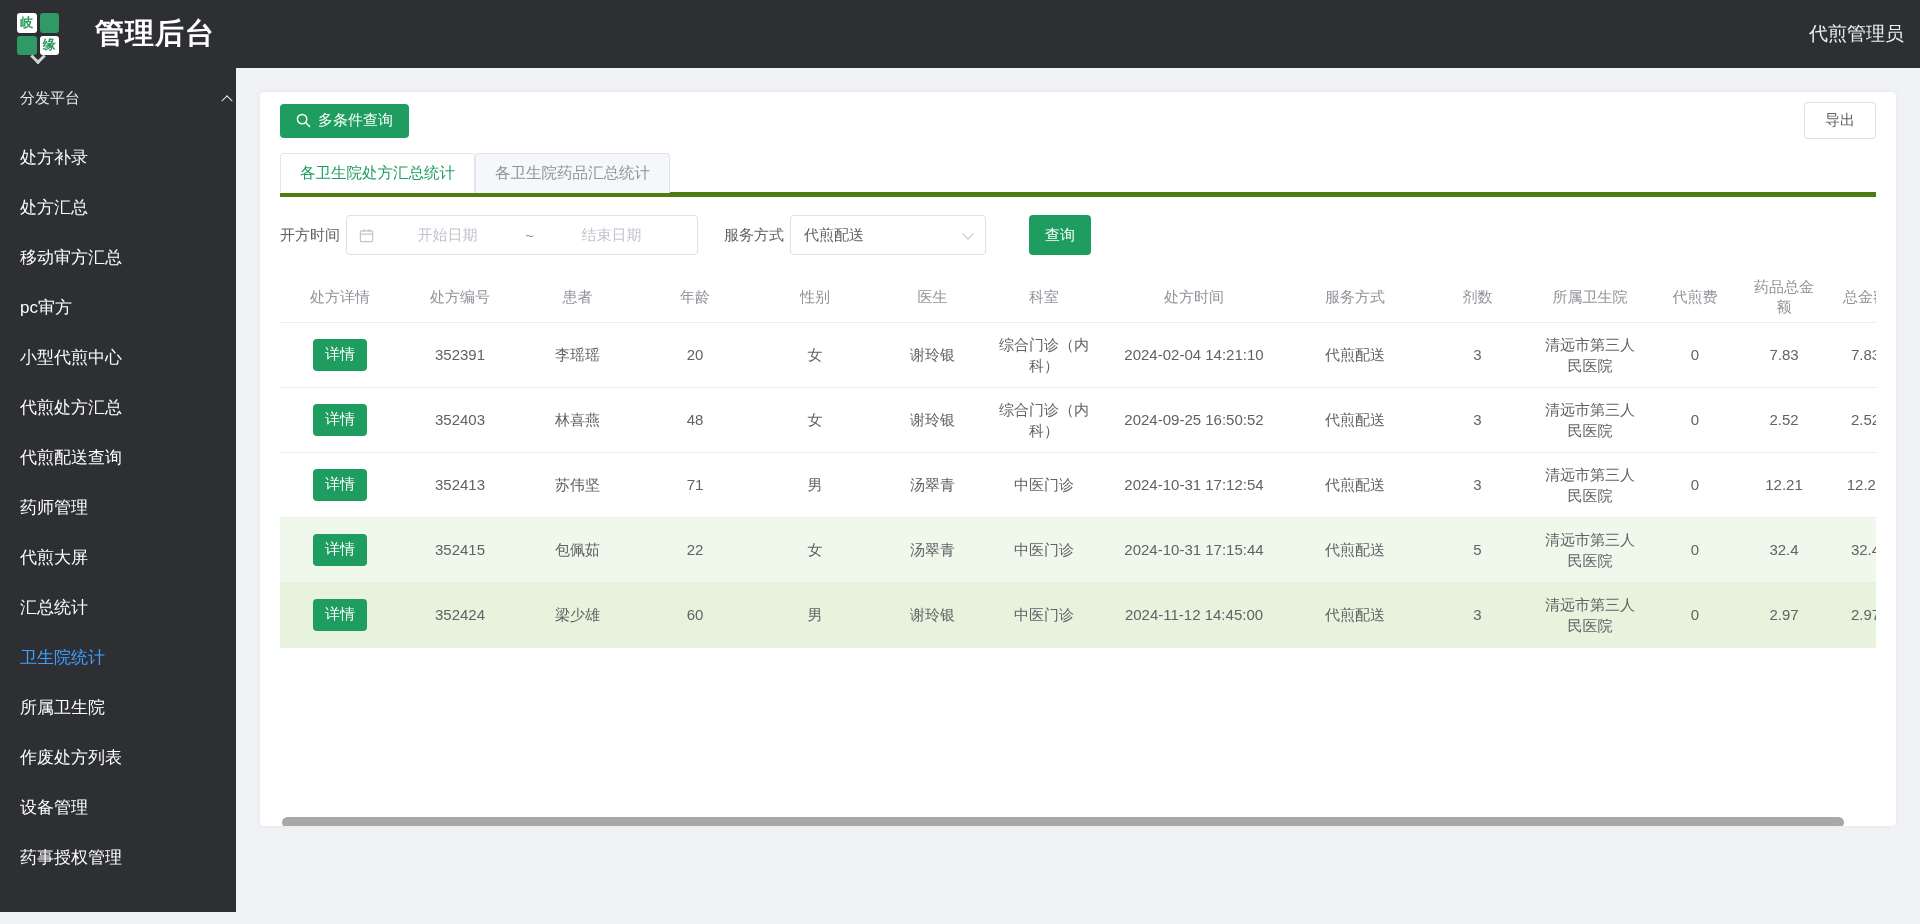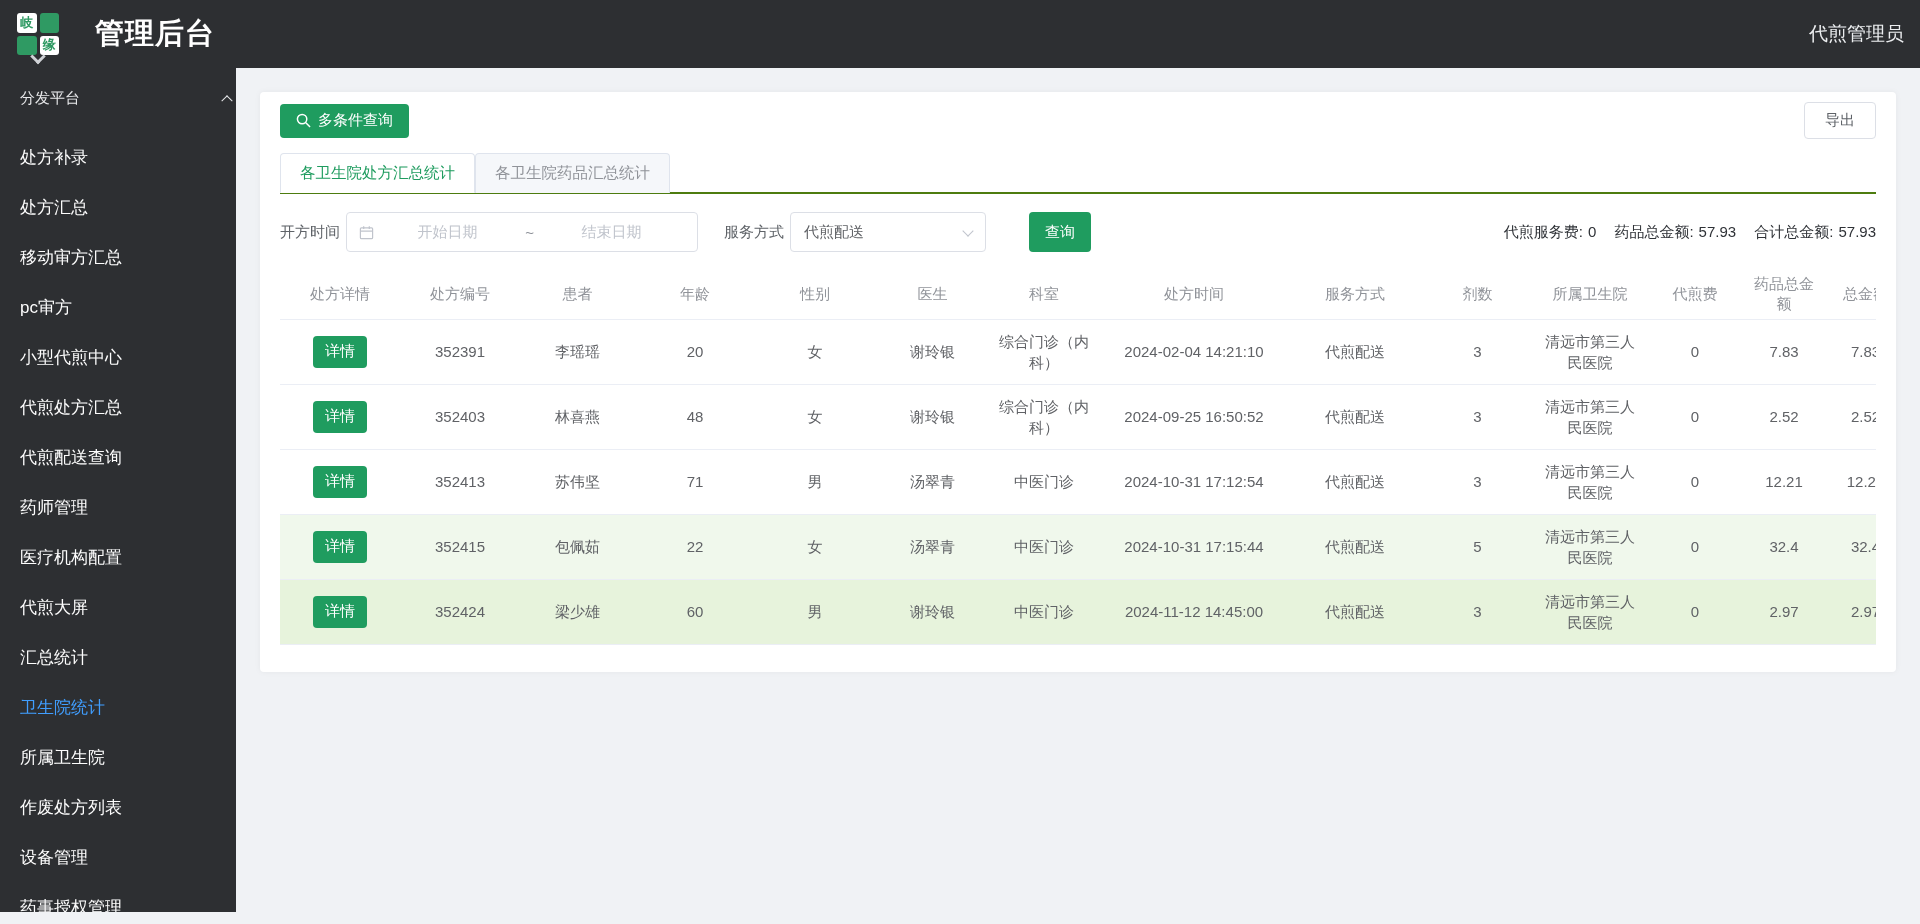"多条件查询" .card { height: 580px -> 734px }
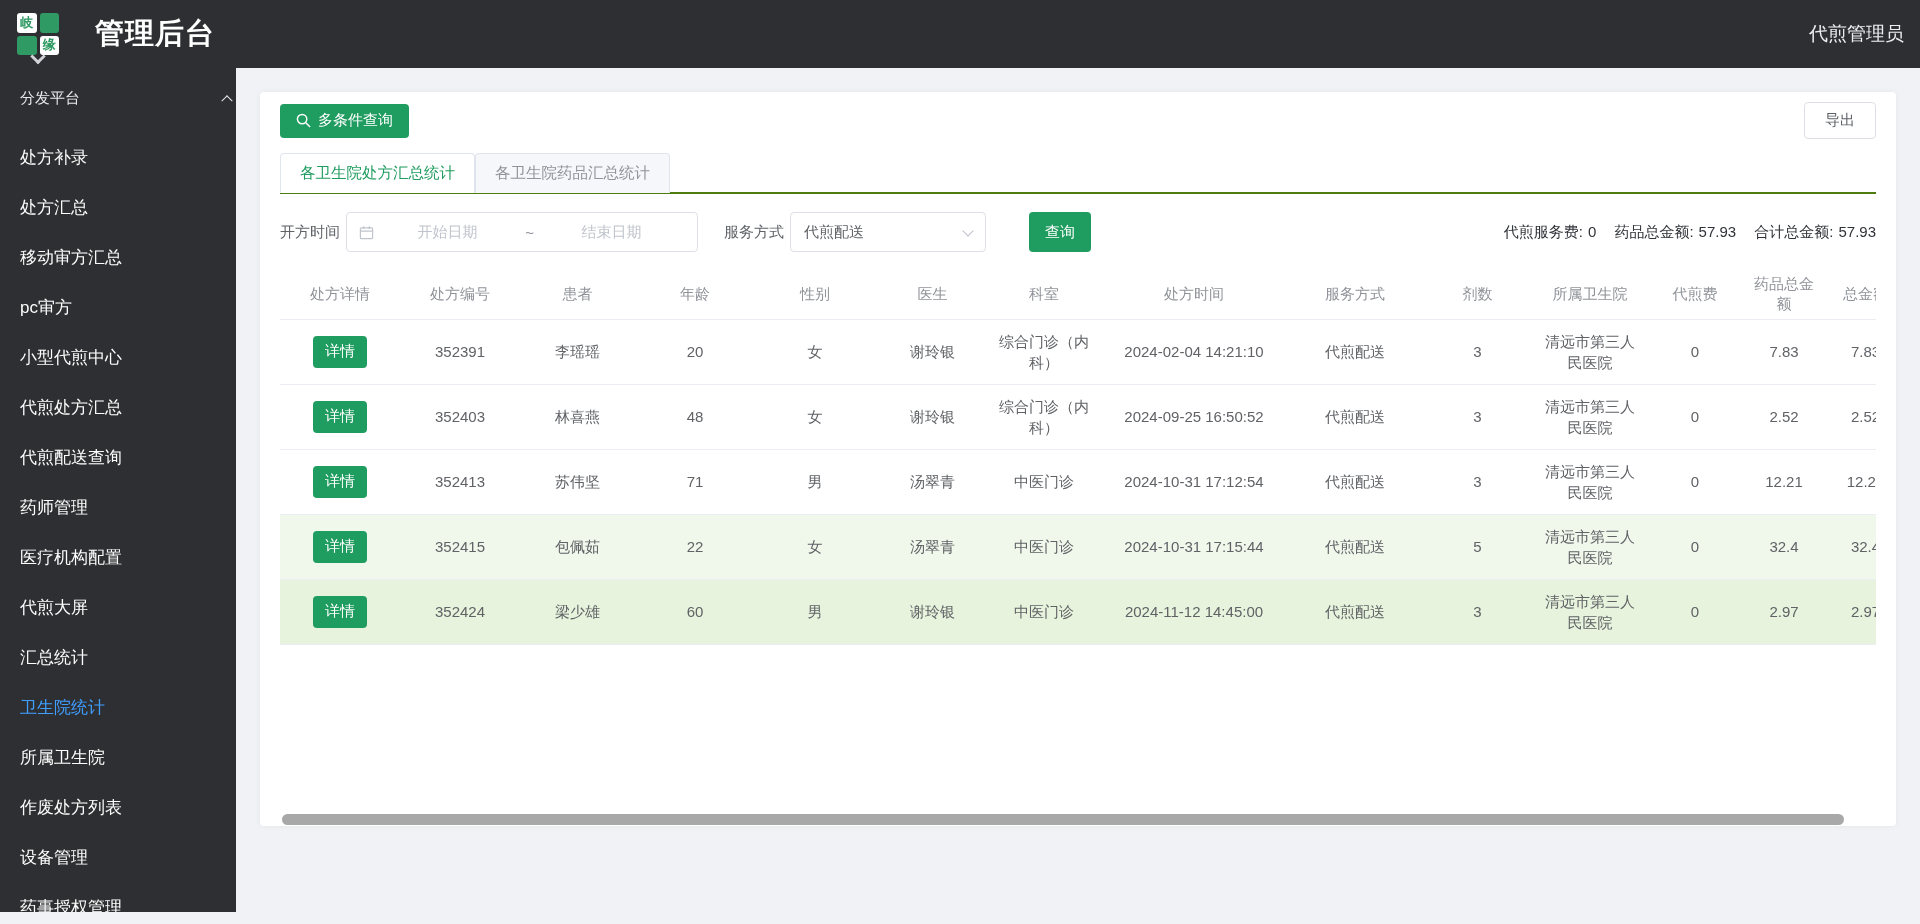"各卫生院处方汇总统计" .tabs { border-bottom: 2px solid #4d7c0f -> 5px solid #4d7c0f }
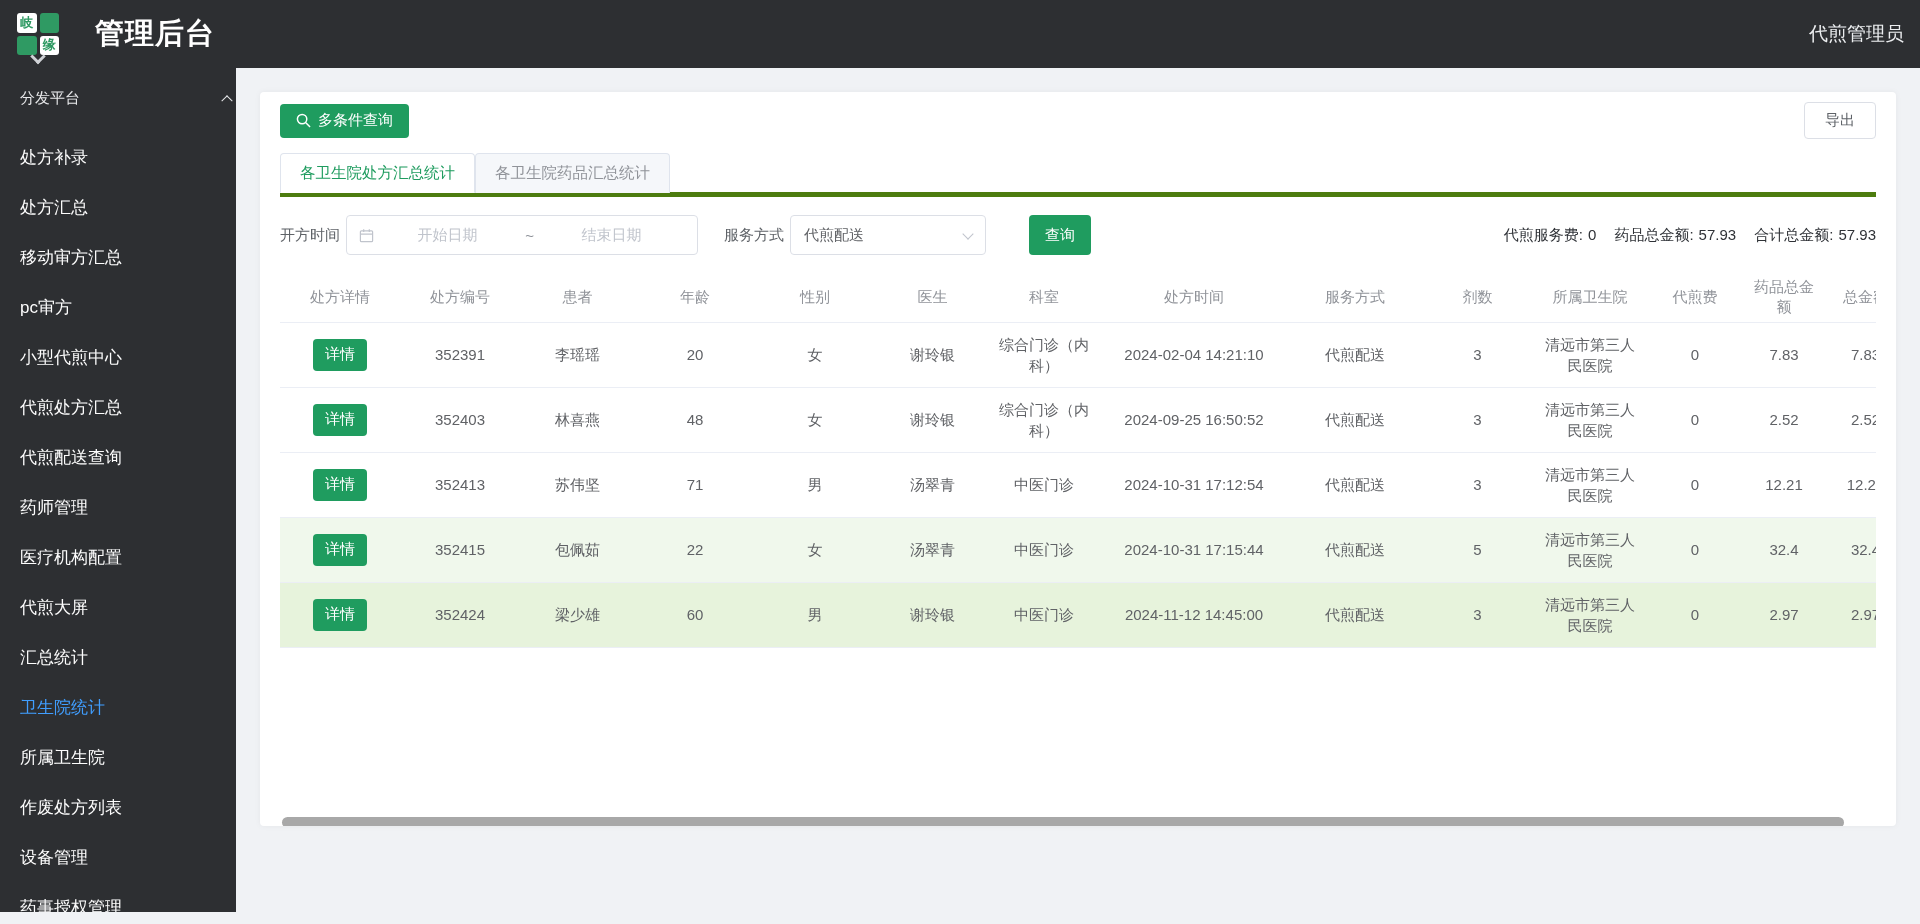"代煎服务费: 0 药品总金额: 57.93 合计总金额:" div.summary { html: <div> <span><span>代煎服务费:</span><span>0</span></span> <span><span>药品总金额:</span><span>57.93</span></span> <span><span>合计总金额:</span><span>57.93</span></span> </div> -> none }
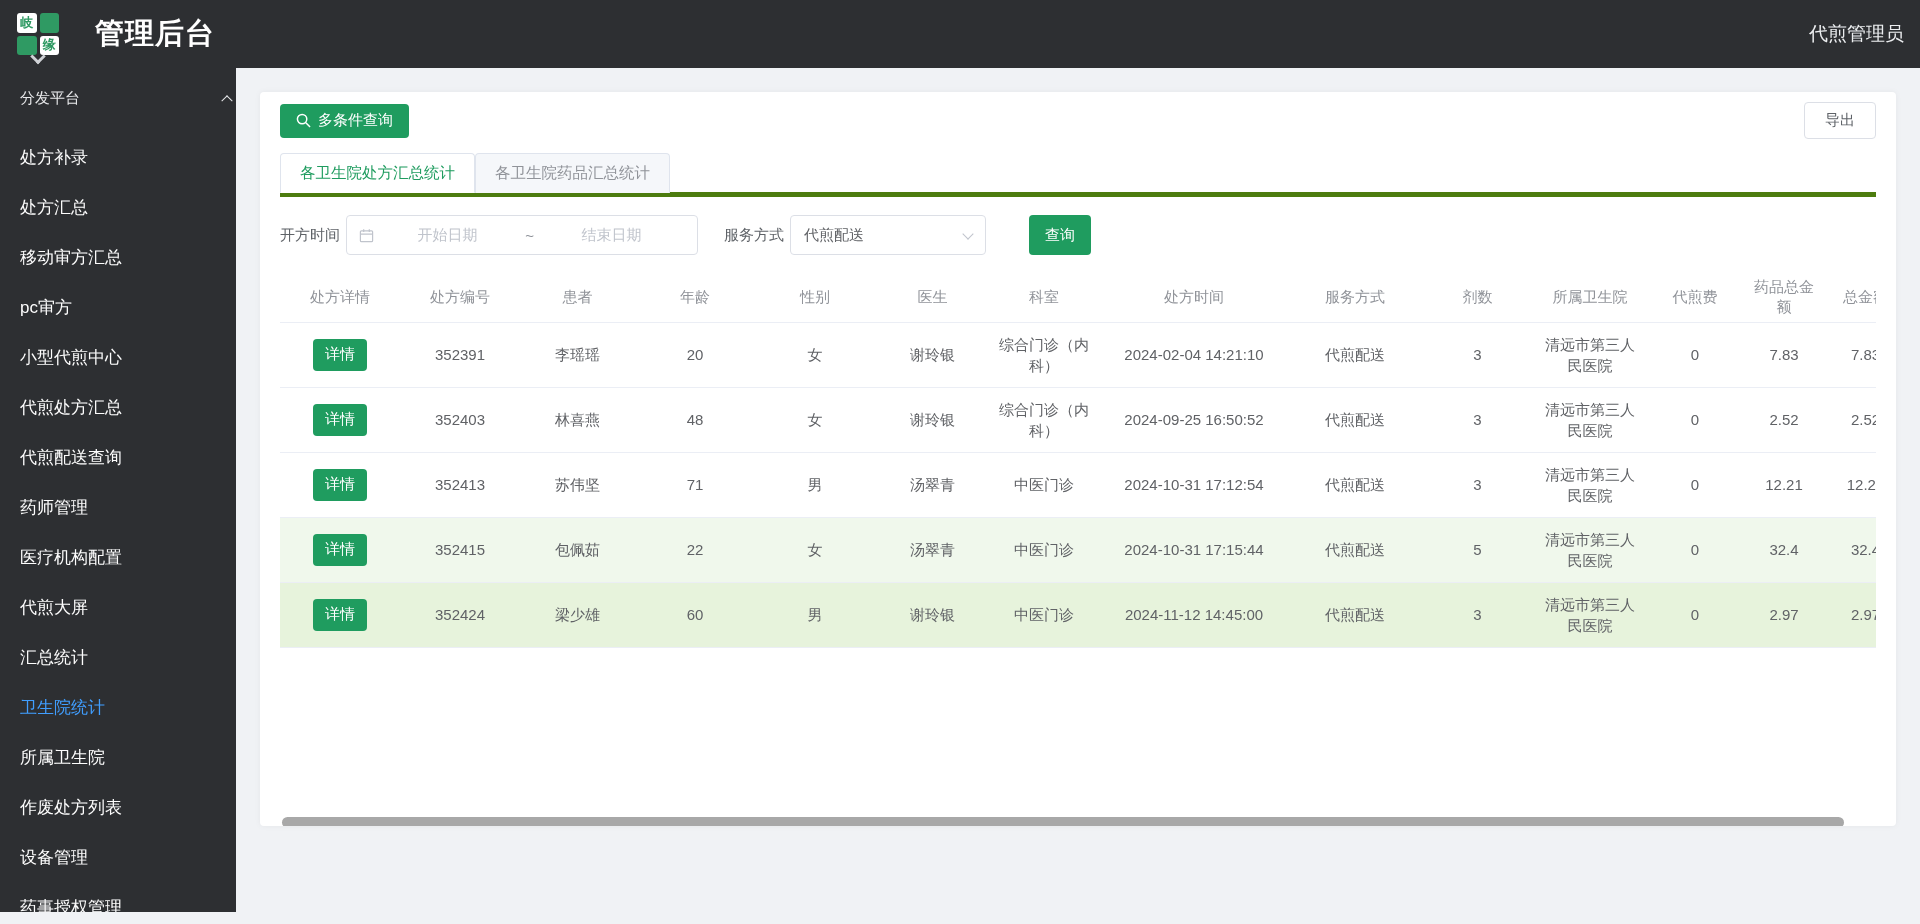"医疗机构配置" div.side-item { html: <div>医疗机构配置</div> -> none }
